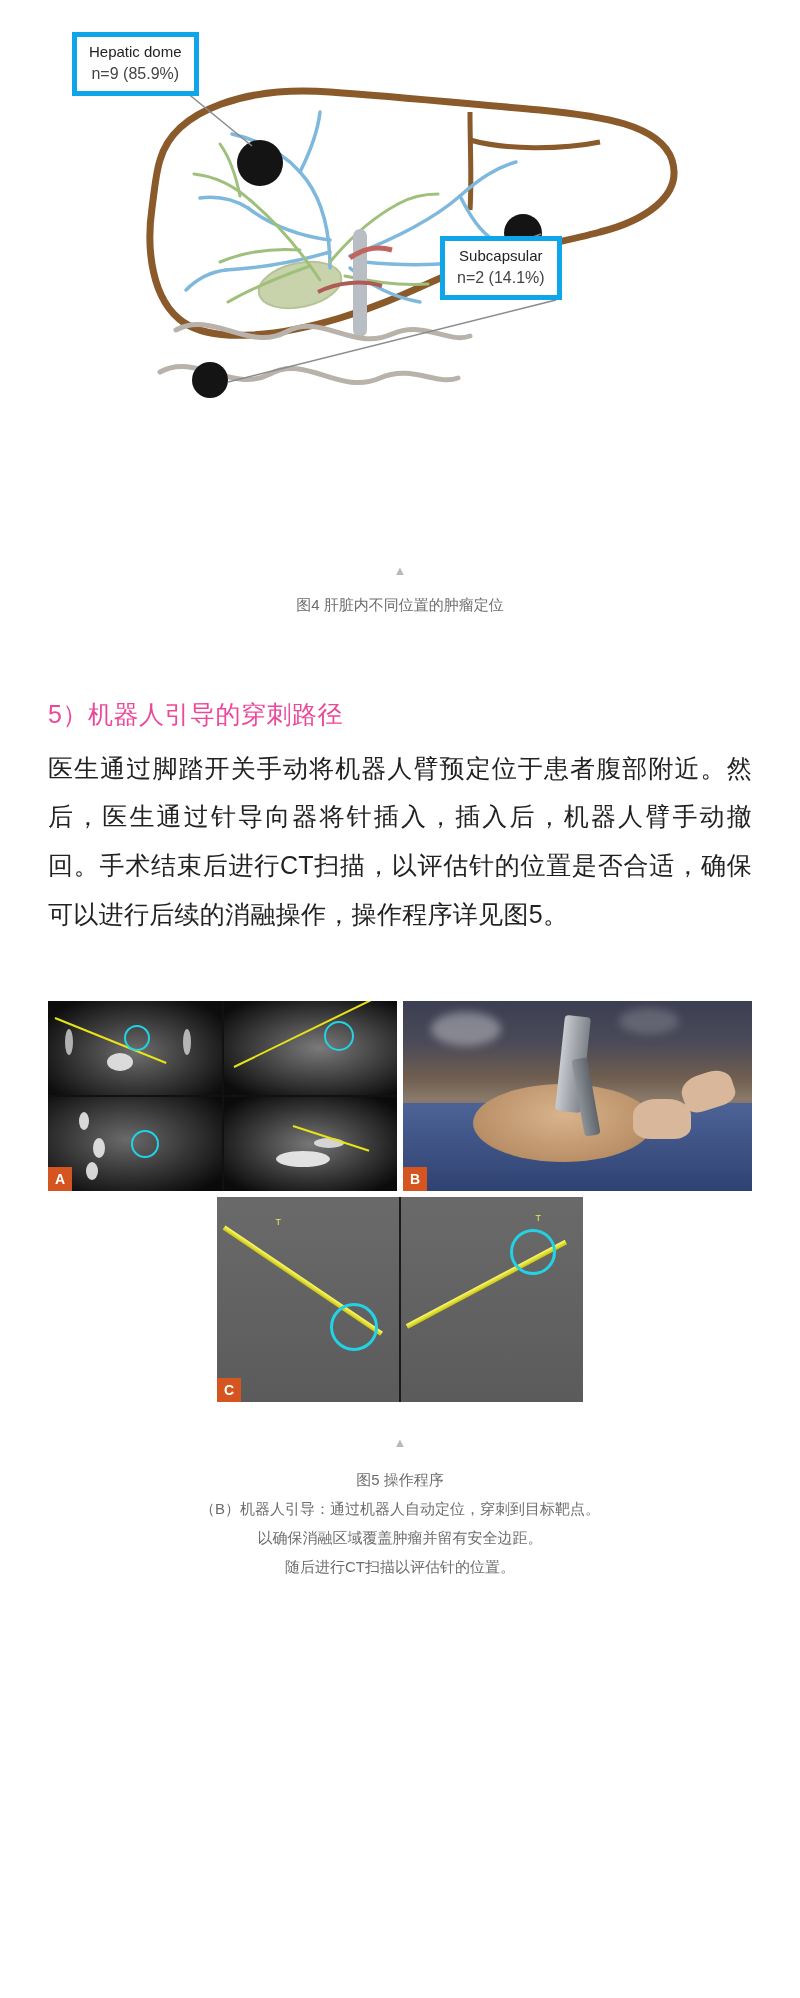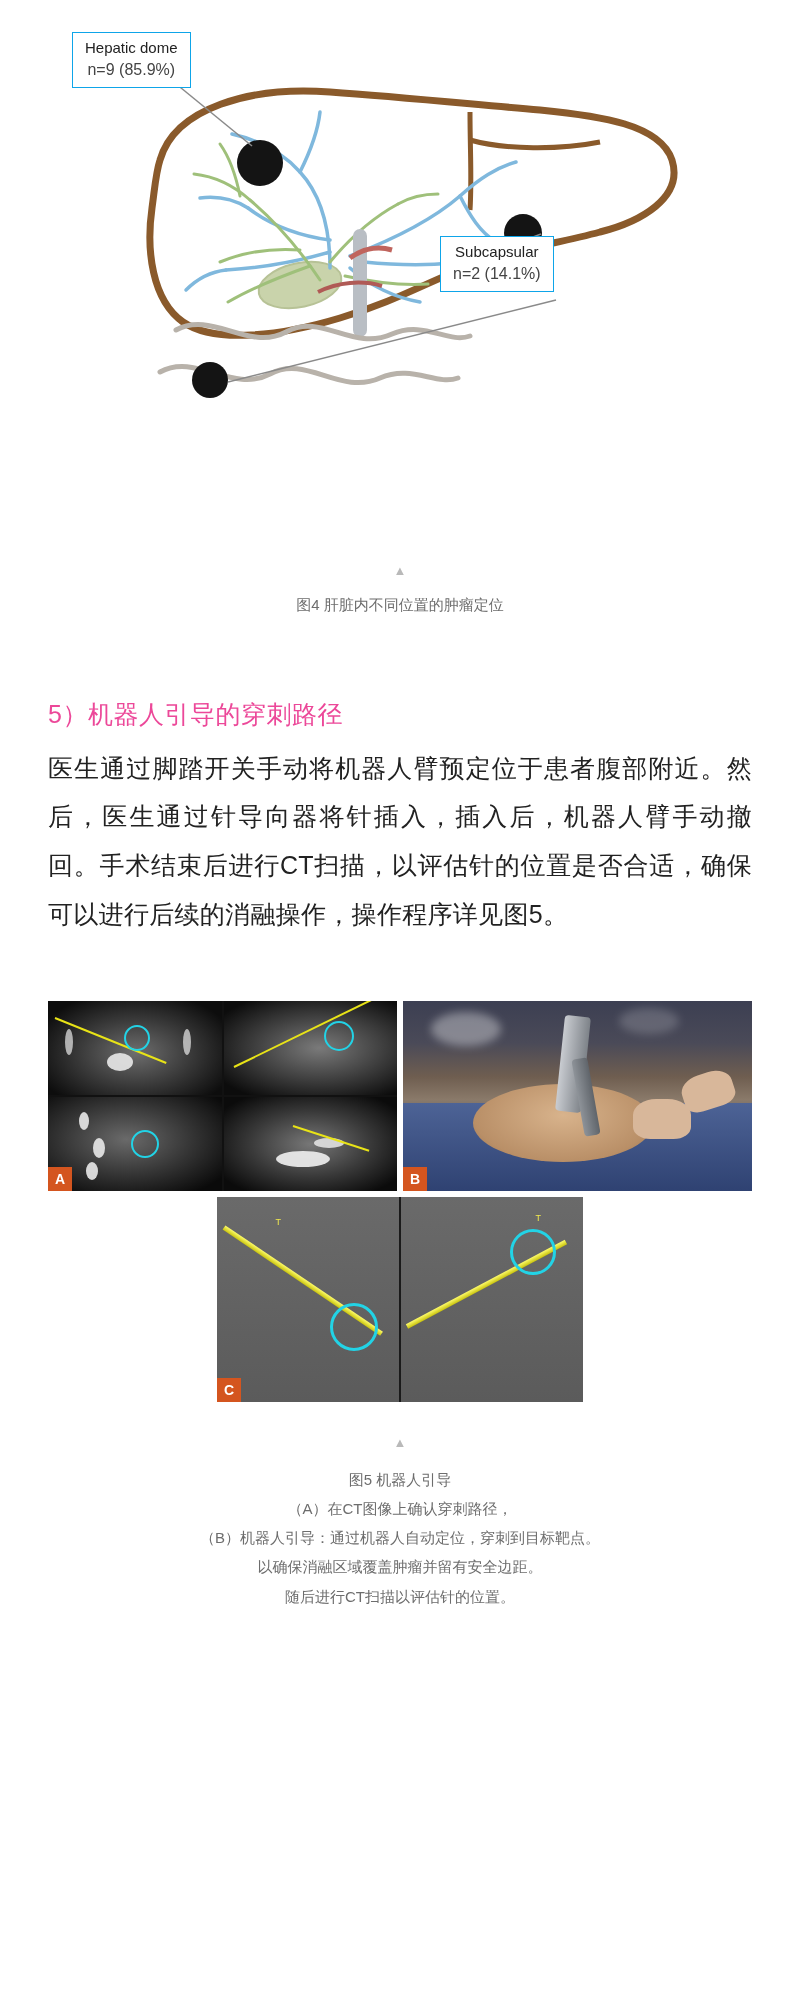"Hepatic dome" .callout { border: 1px solid #0ea5e9 -> 5px solid #0ea5e9 }
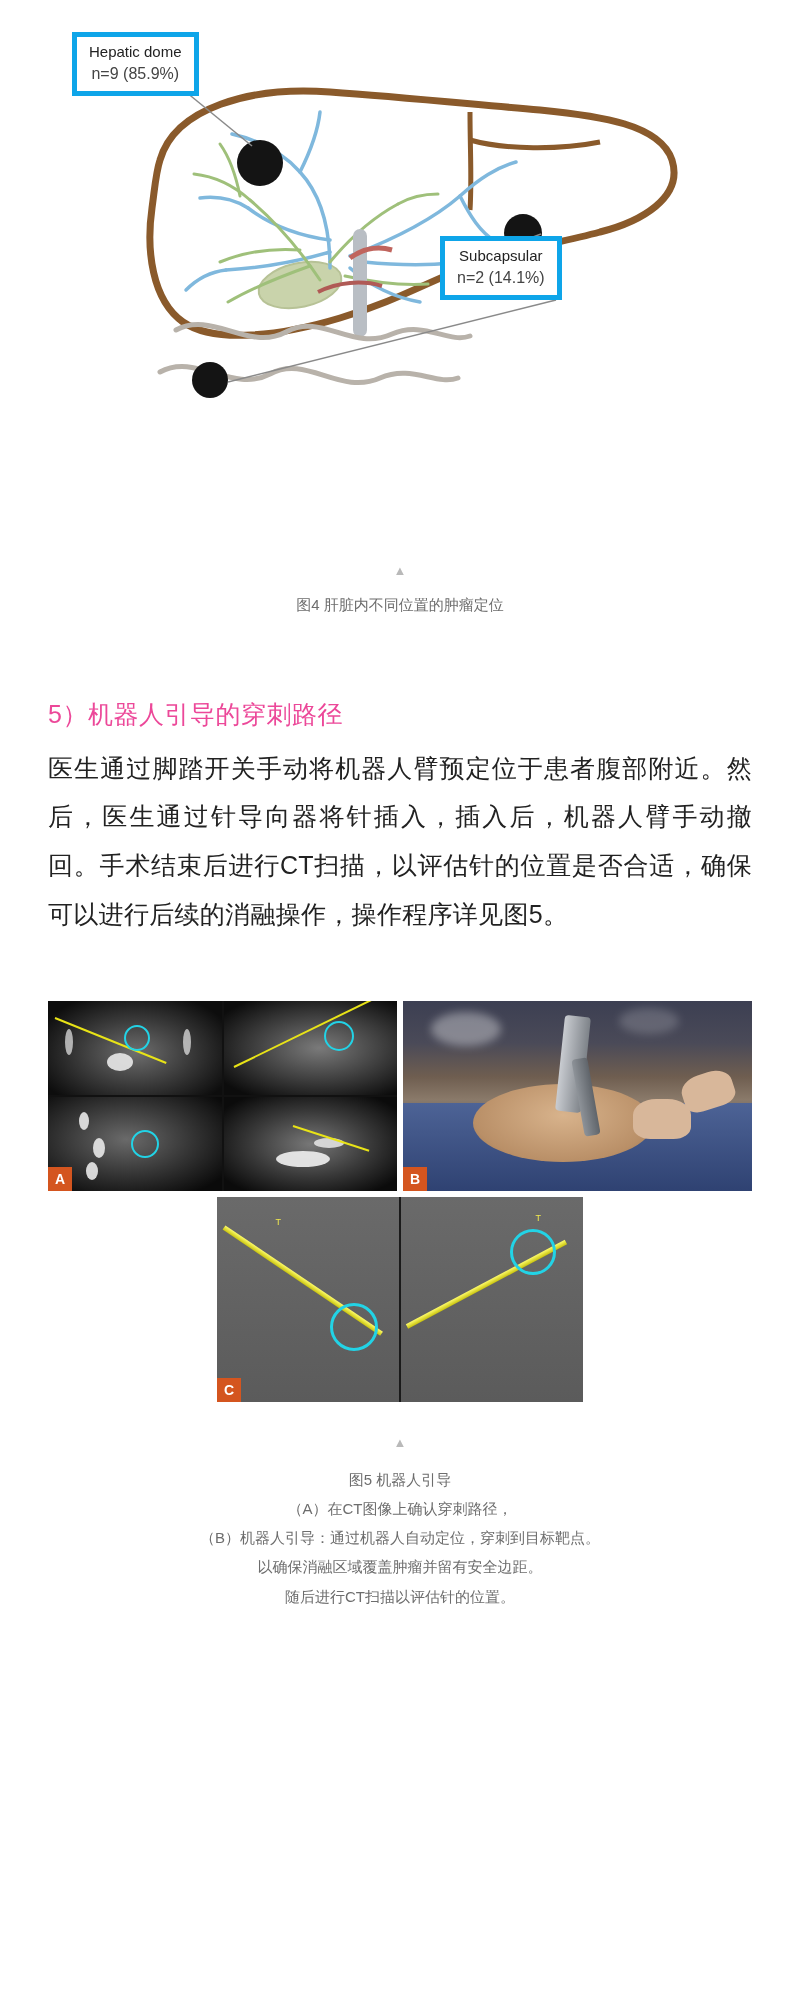"图5 机器人引导" div.ttl { text: 机器人引导 -> 操作程序 }
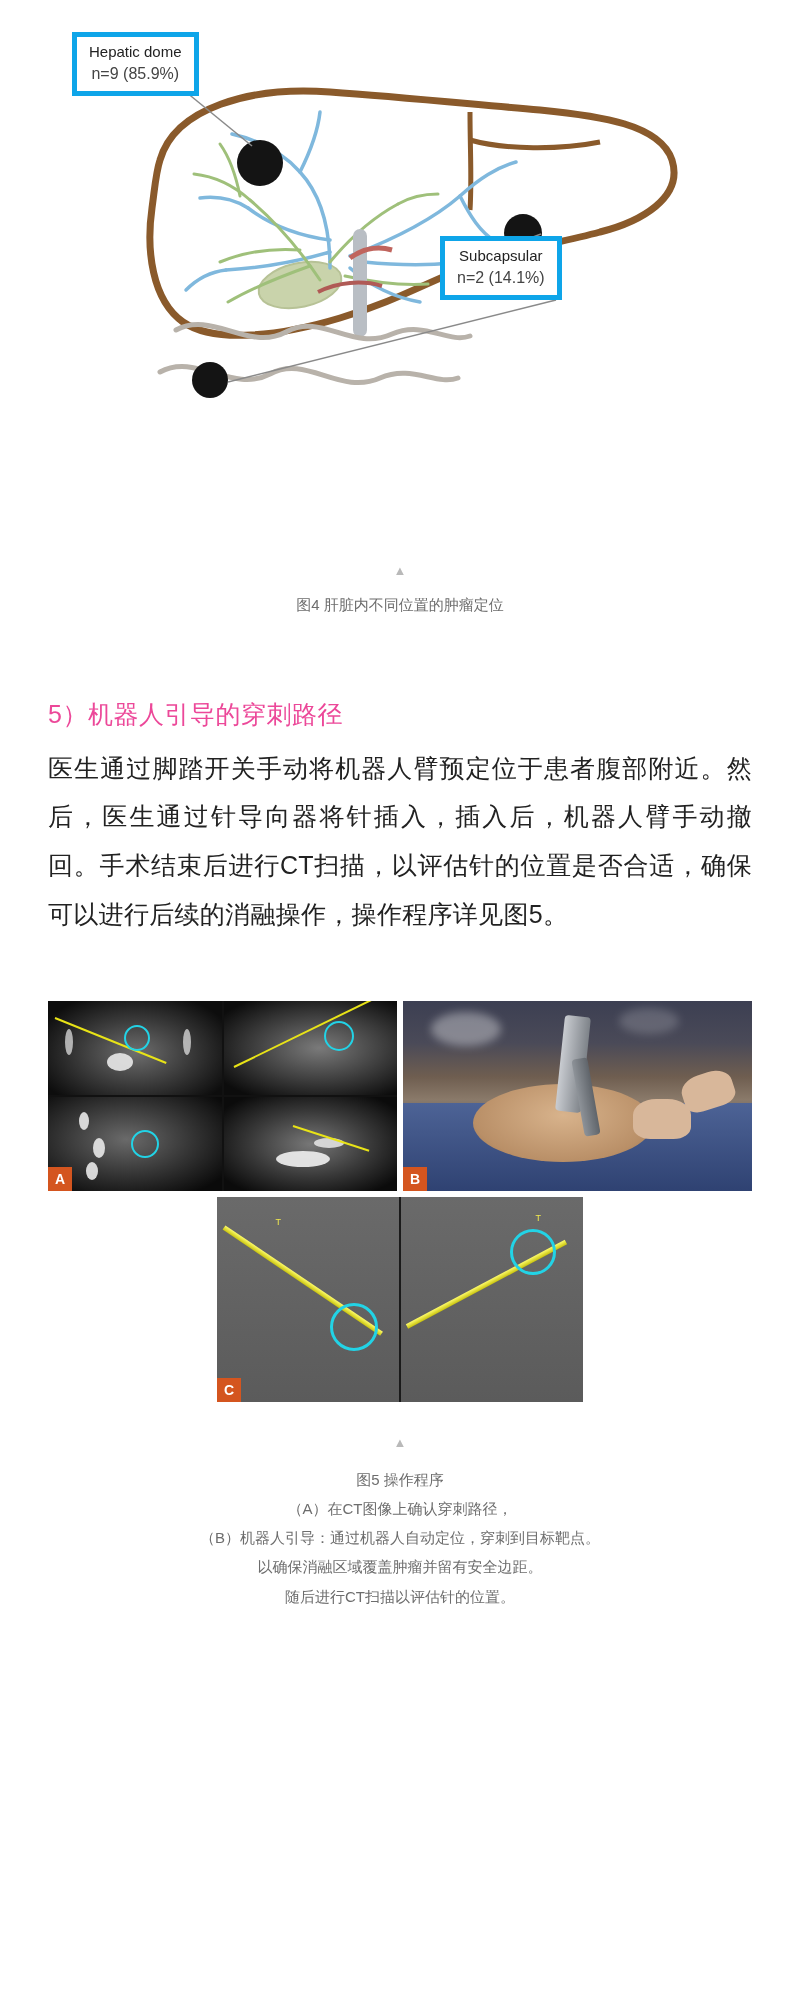"（A）在CT图像上确认穿刺路径，" div { html: <div>（A）在CT图像上确认穿刺路径，</div> -> none }
